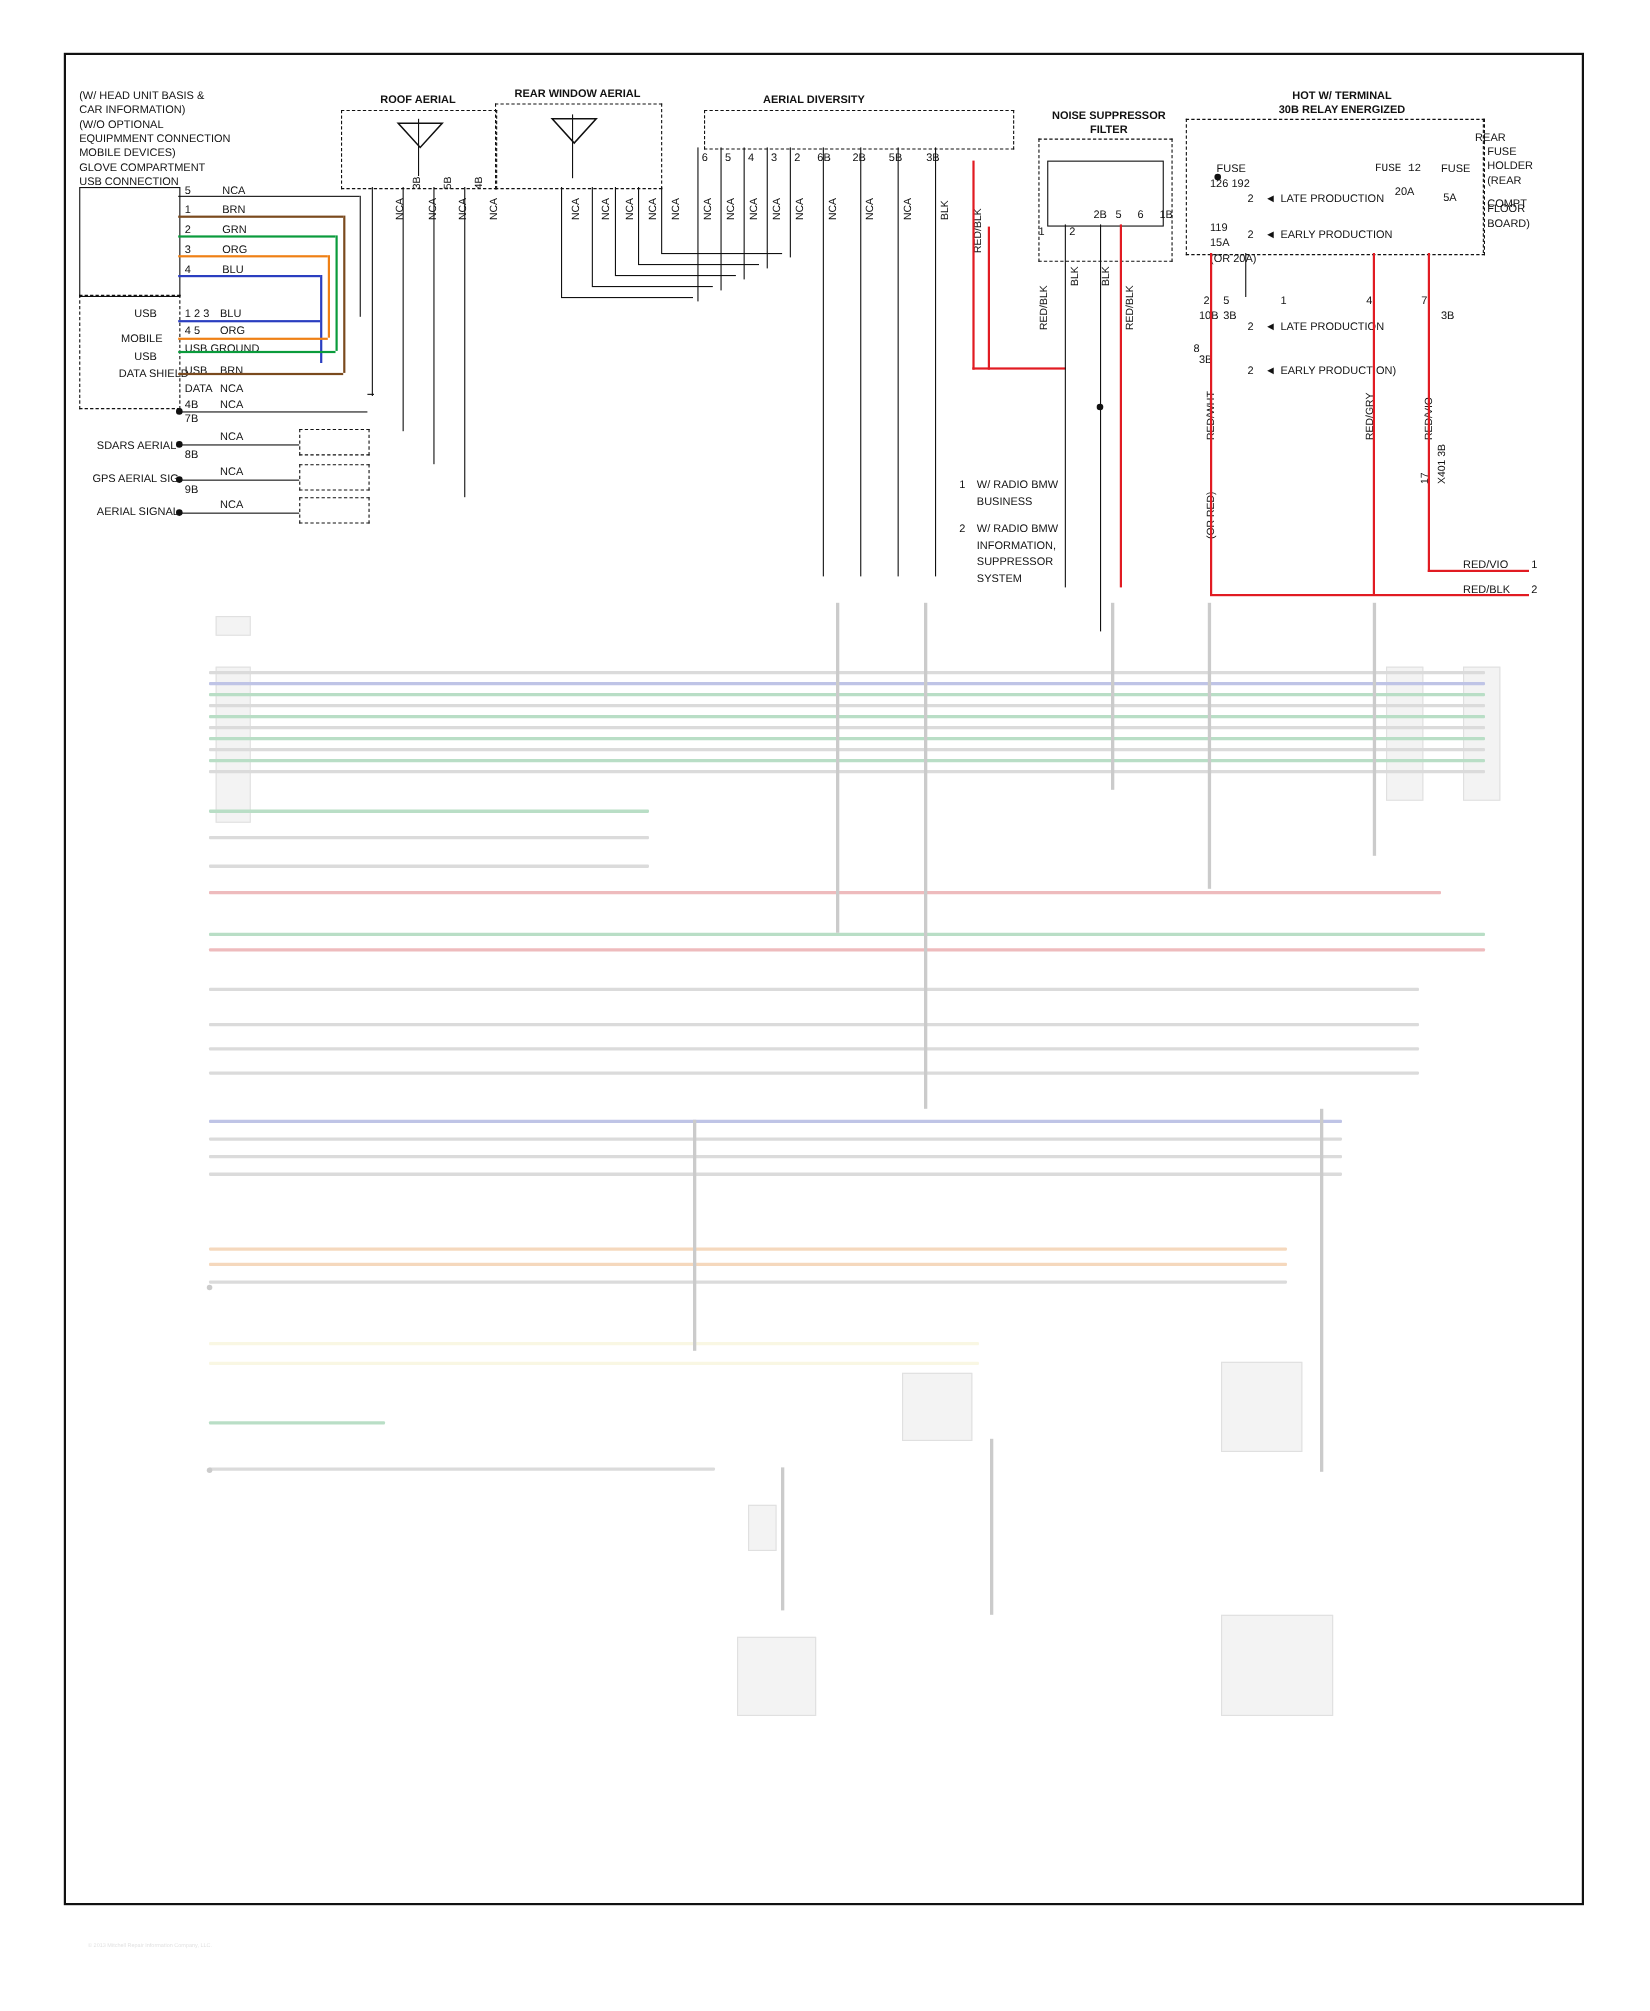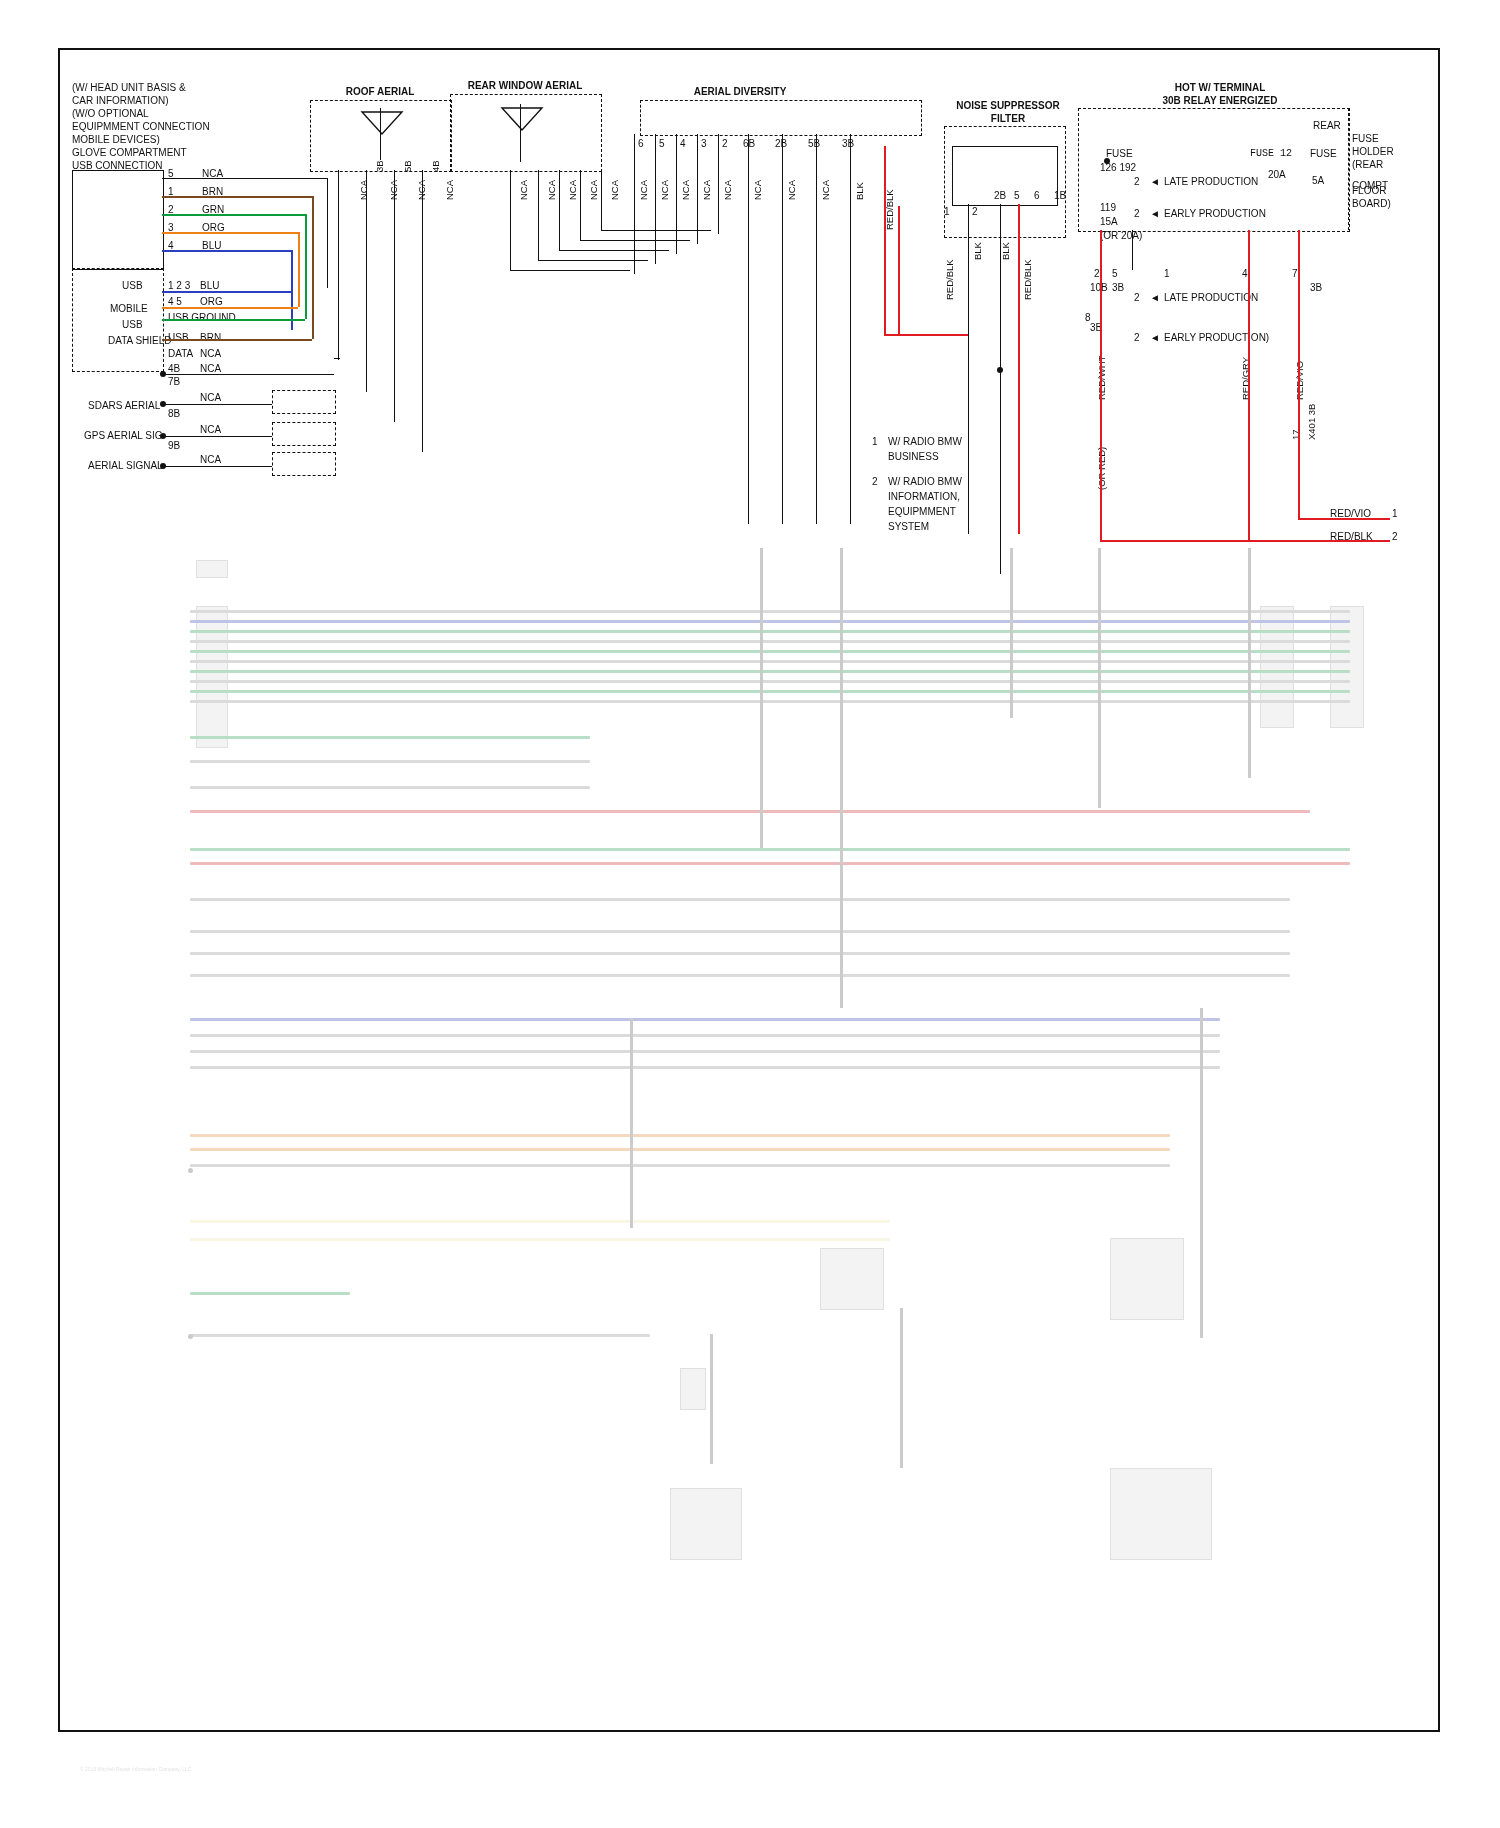"REAR" div.txt { left: 1272px -> 1300px }
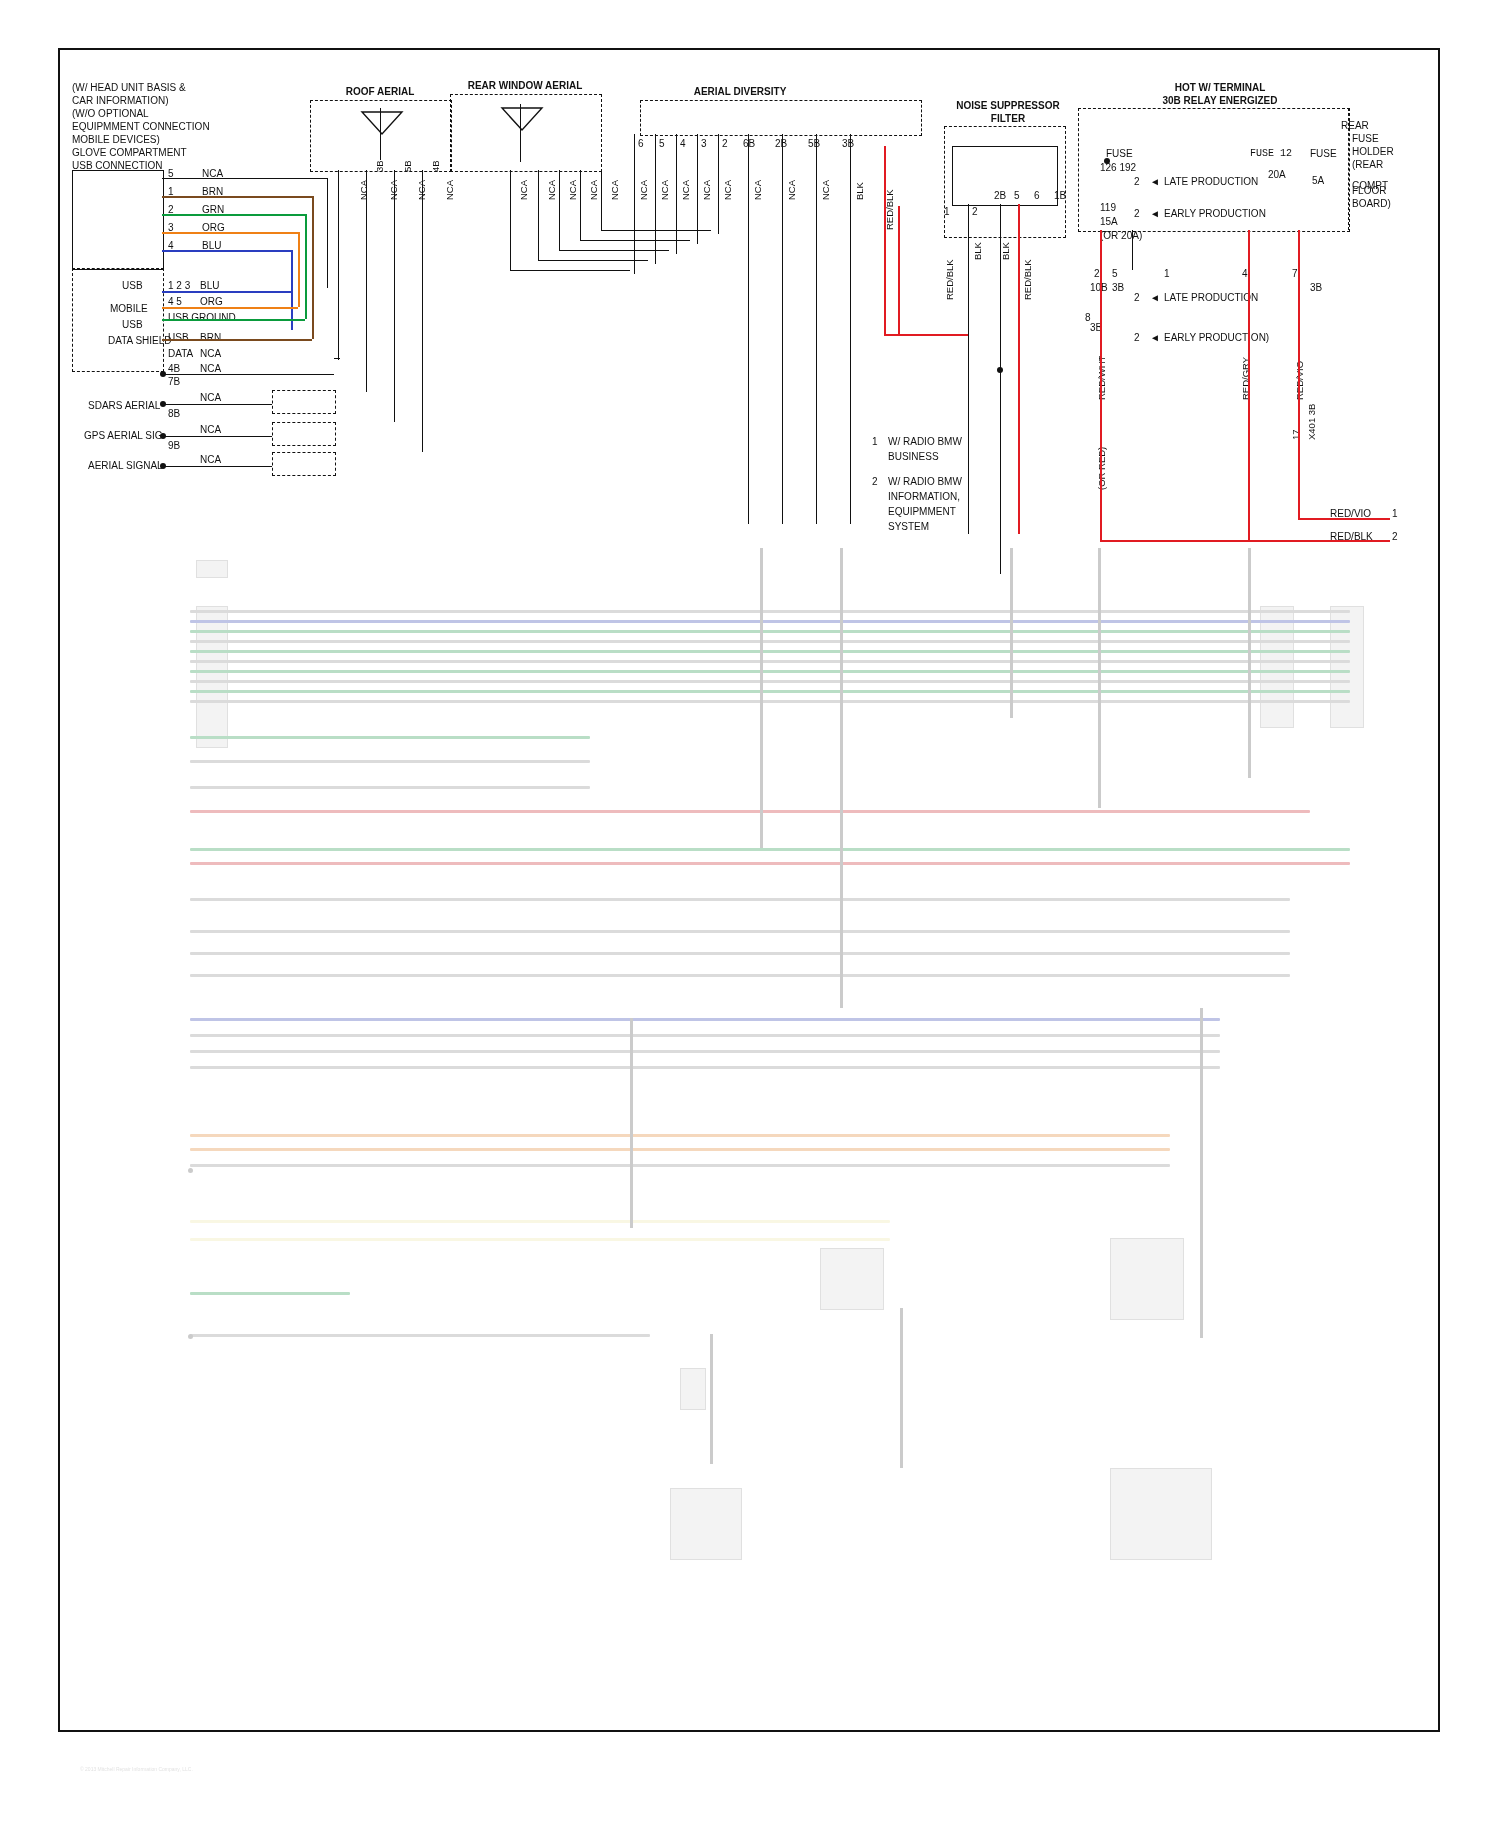"EQUIPMMENT" div.txt { text: EQUIPMMENT -> SUPPRESSOR }
